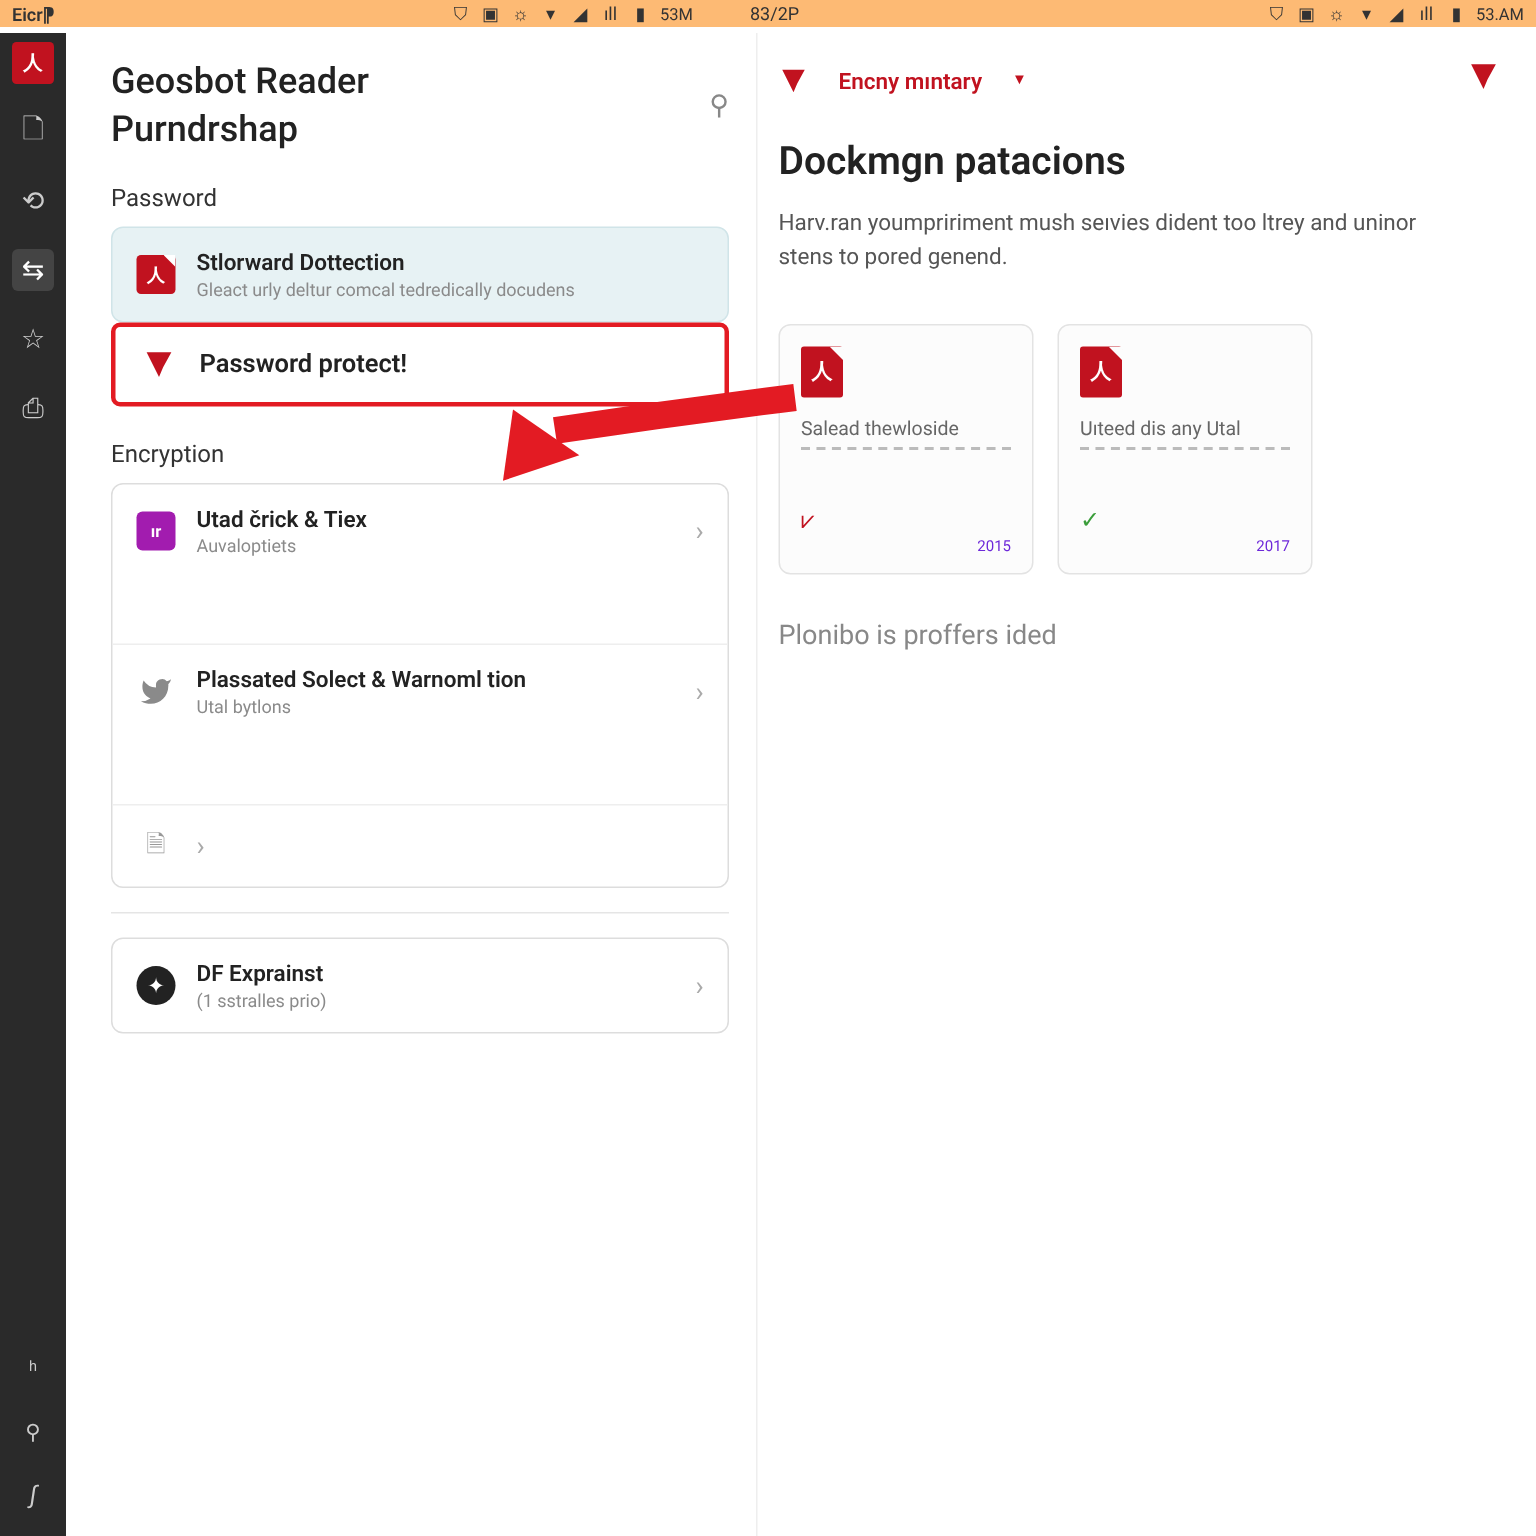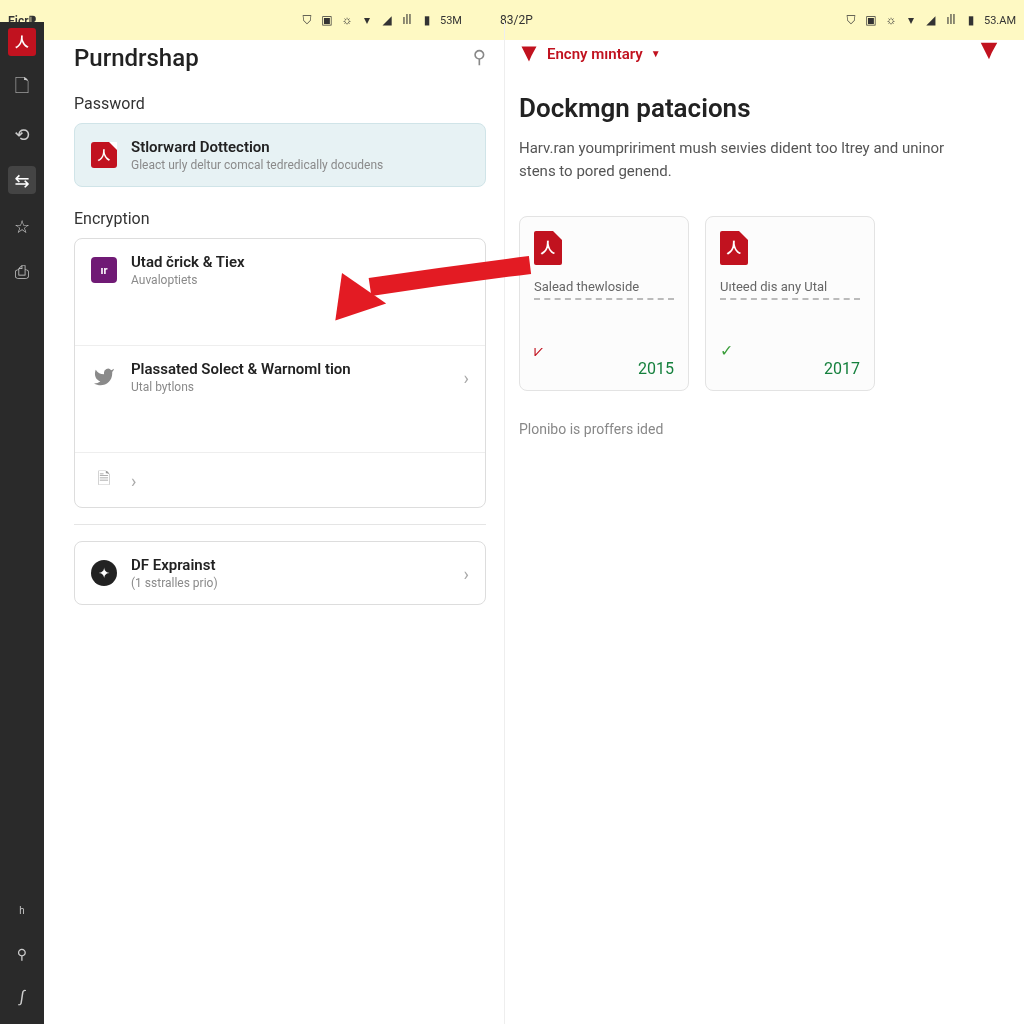"Eicr⁋" .statusbar { background: #fef9c3 -> #fdba74; height: 40px -> 18px }
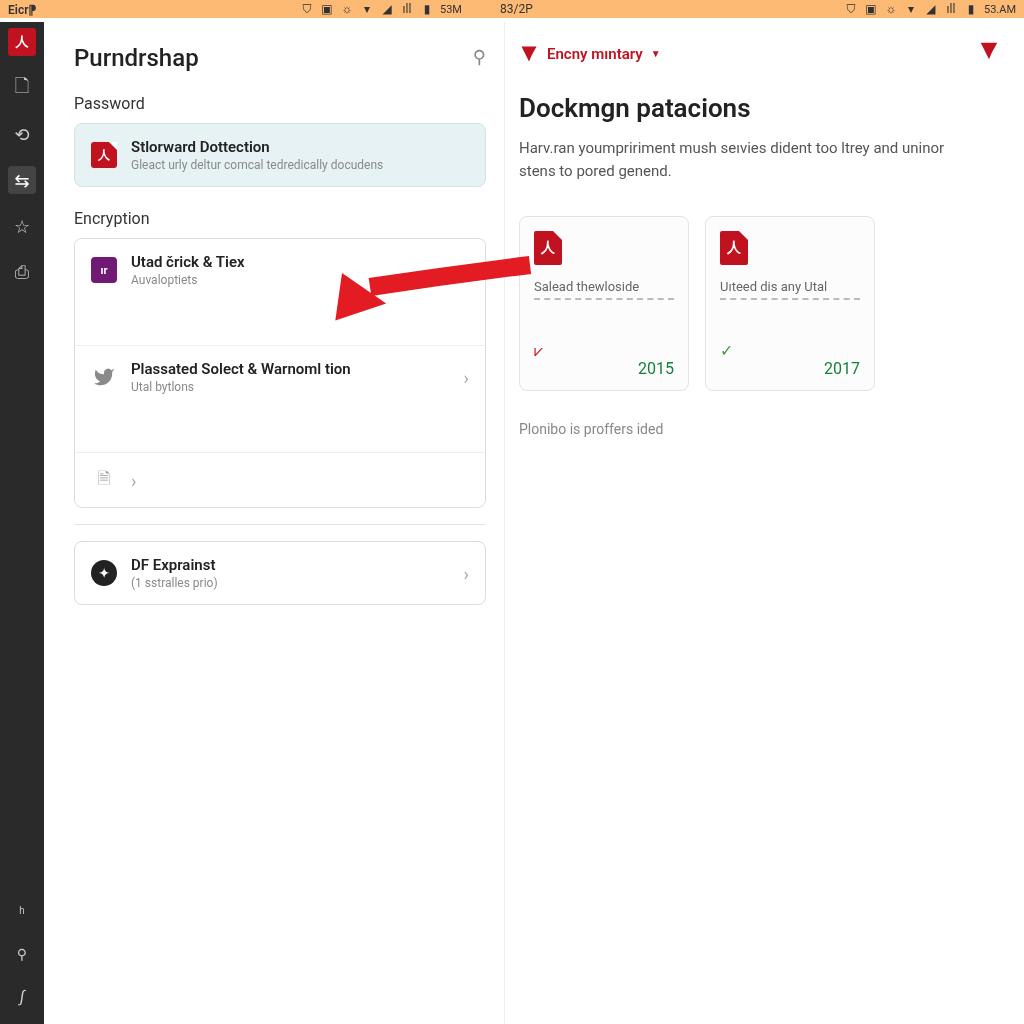"Geosbot Reader" h1 { html: none -> <h1>Geosbot Reader</h1> }
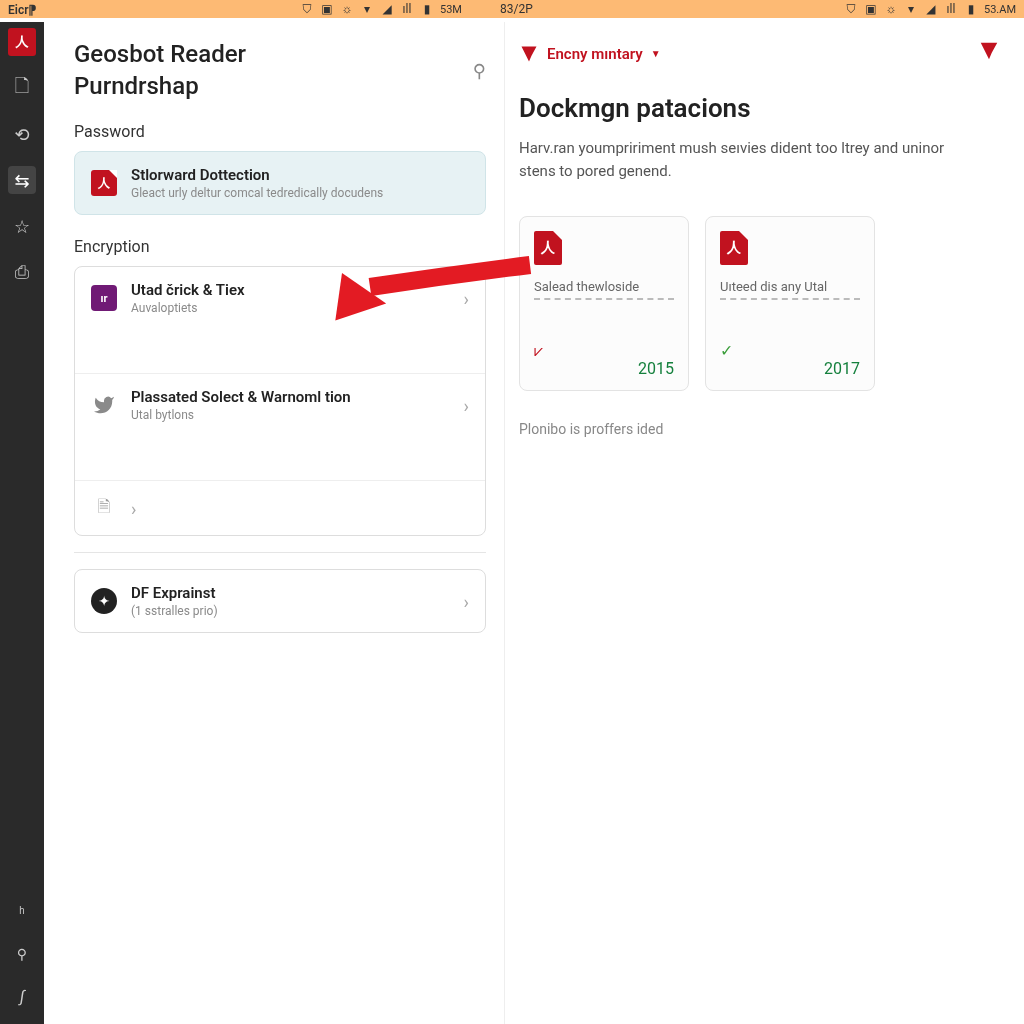"Encny mıntary" .right-brand { gap: 8px -> 20px }
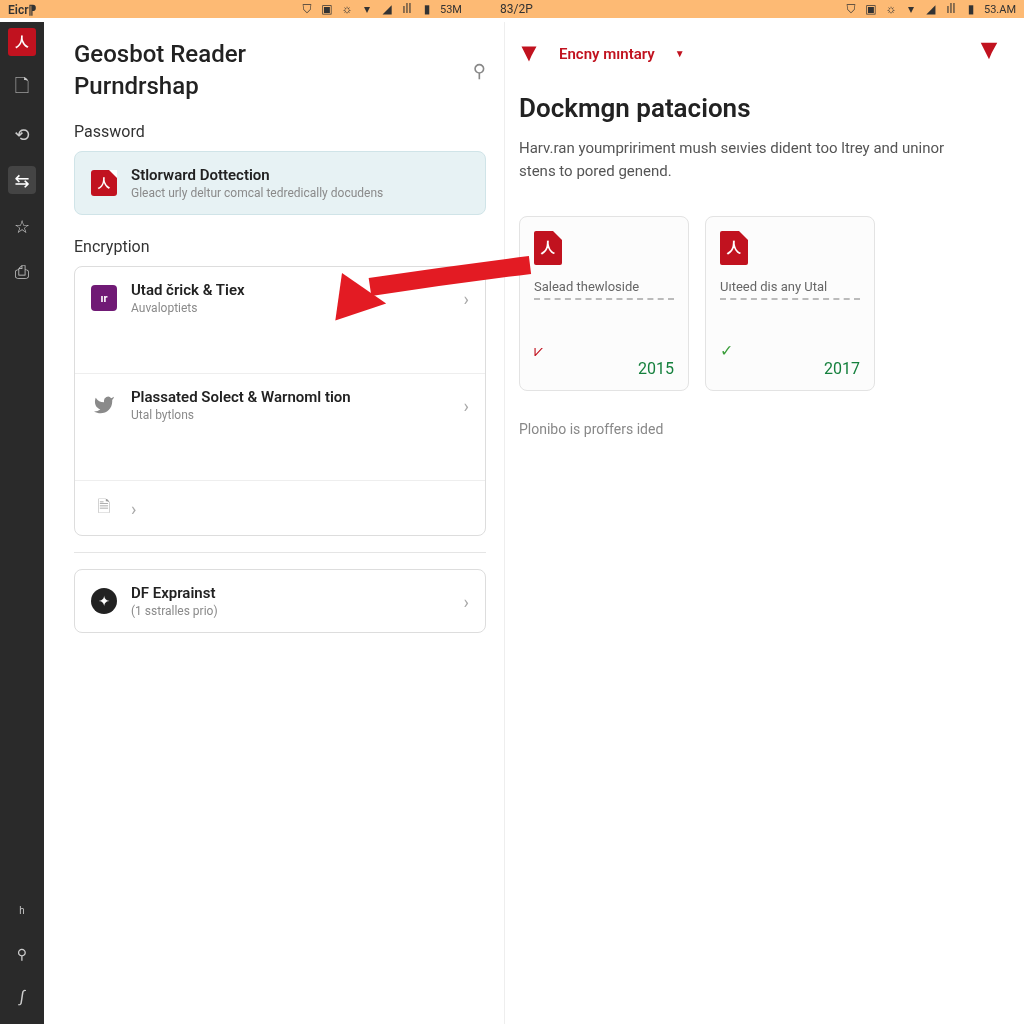"Password protect!" div.hl-item { html: none -> <div> <div> <svg> <path></path> </svg> </div> <div> <div>Password protect!</div> </div> </div> }
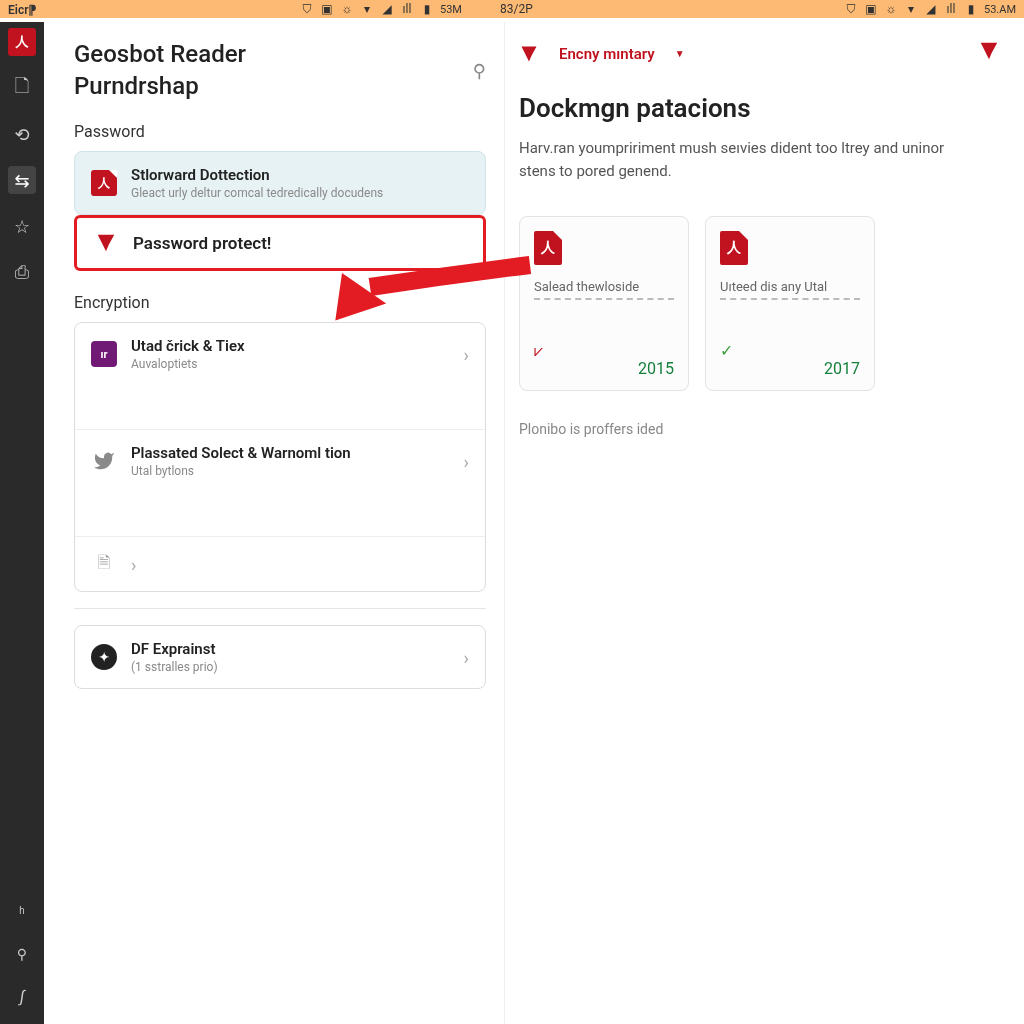"ır" .row-icon.blue-sq { background: #701a75 -> #a21caf }
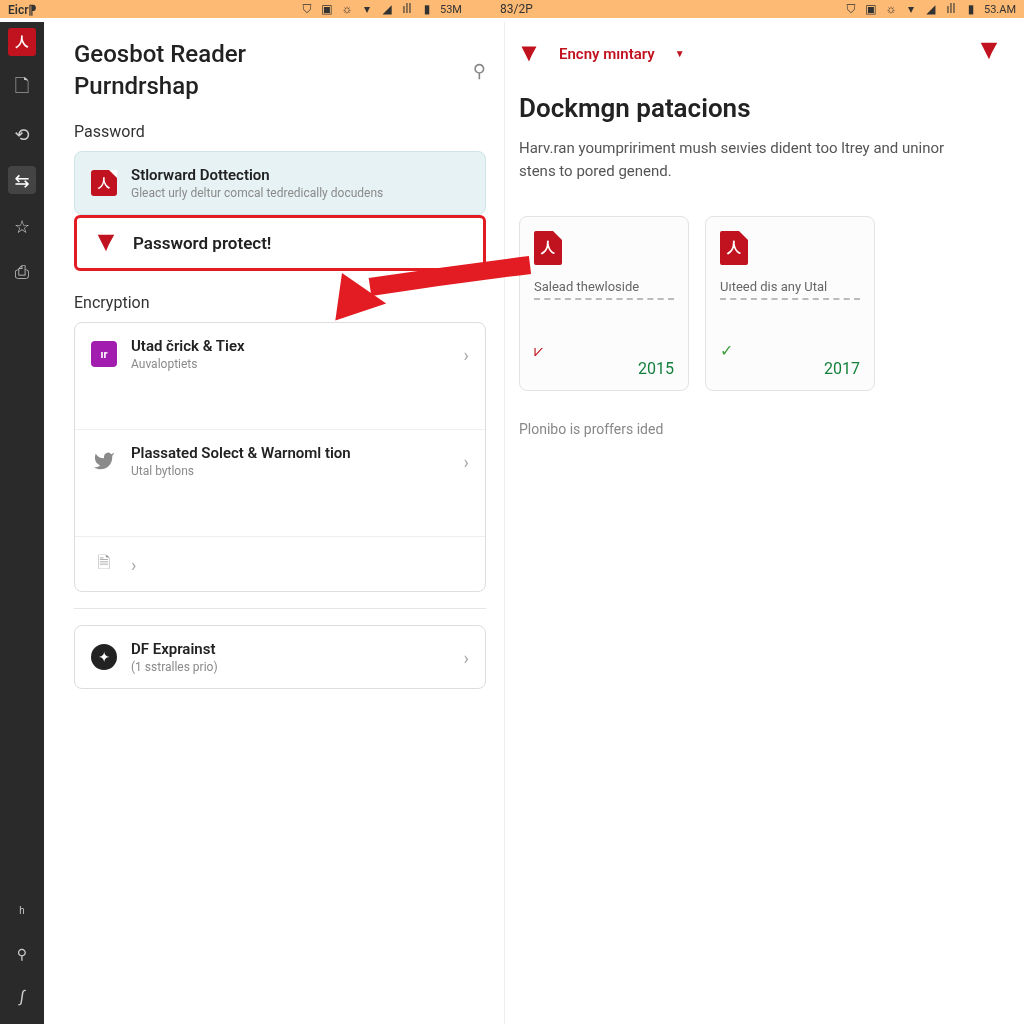"2015" .doc-year { color: #15803d -> #6d28d9; font-size: 16px -> 10px }
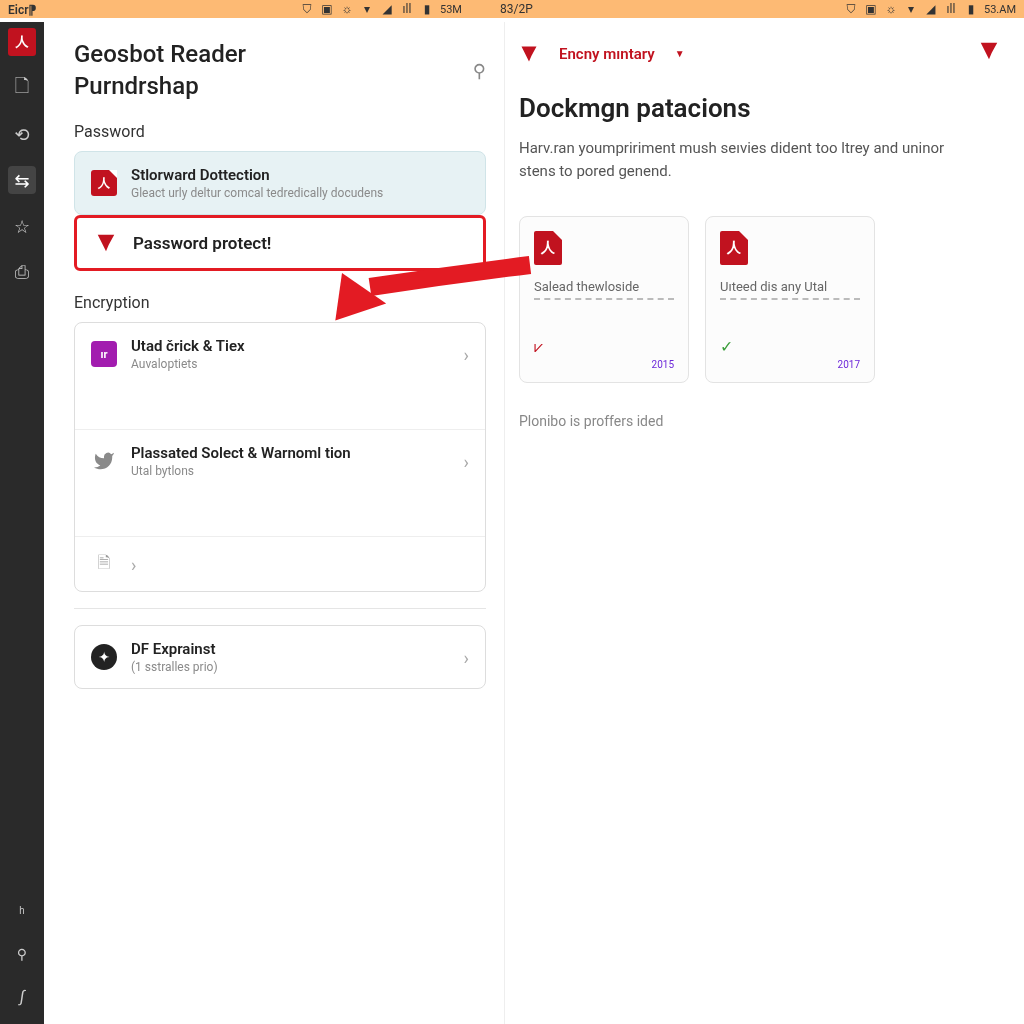"Plonibo is proffers ided" .right-note { font-size: 14px -> 18px }
